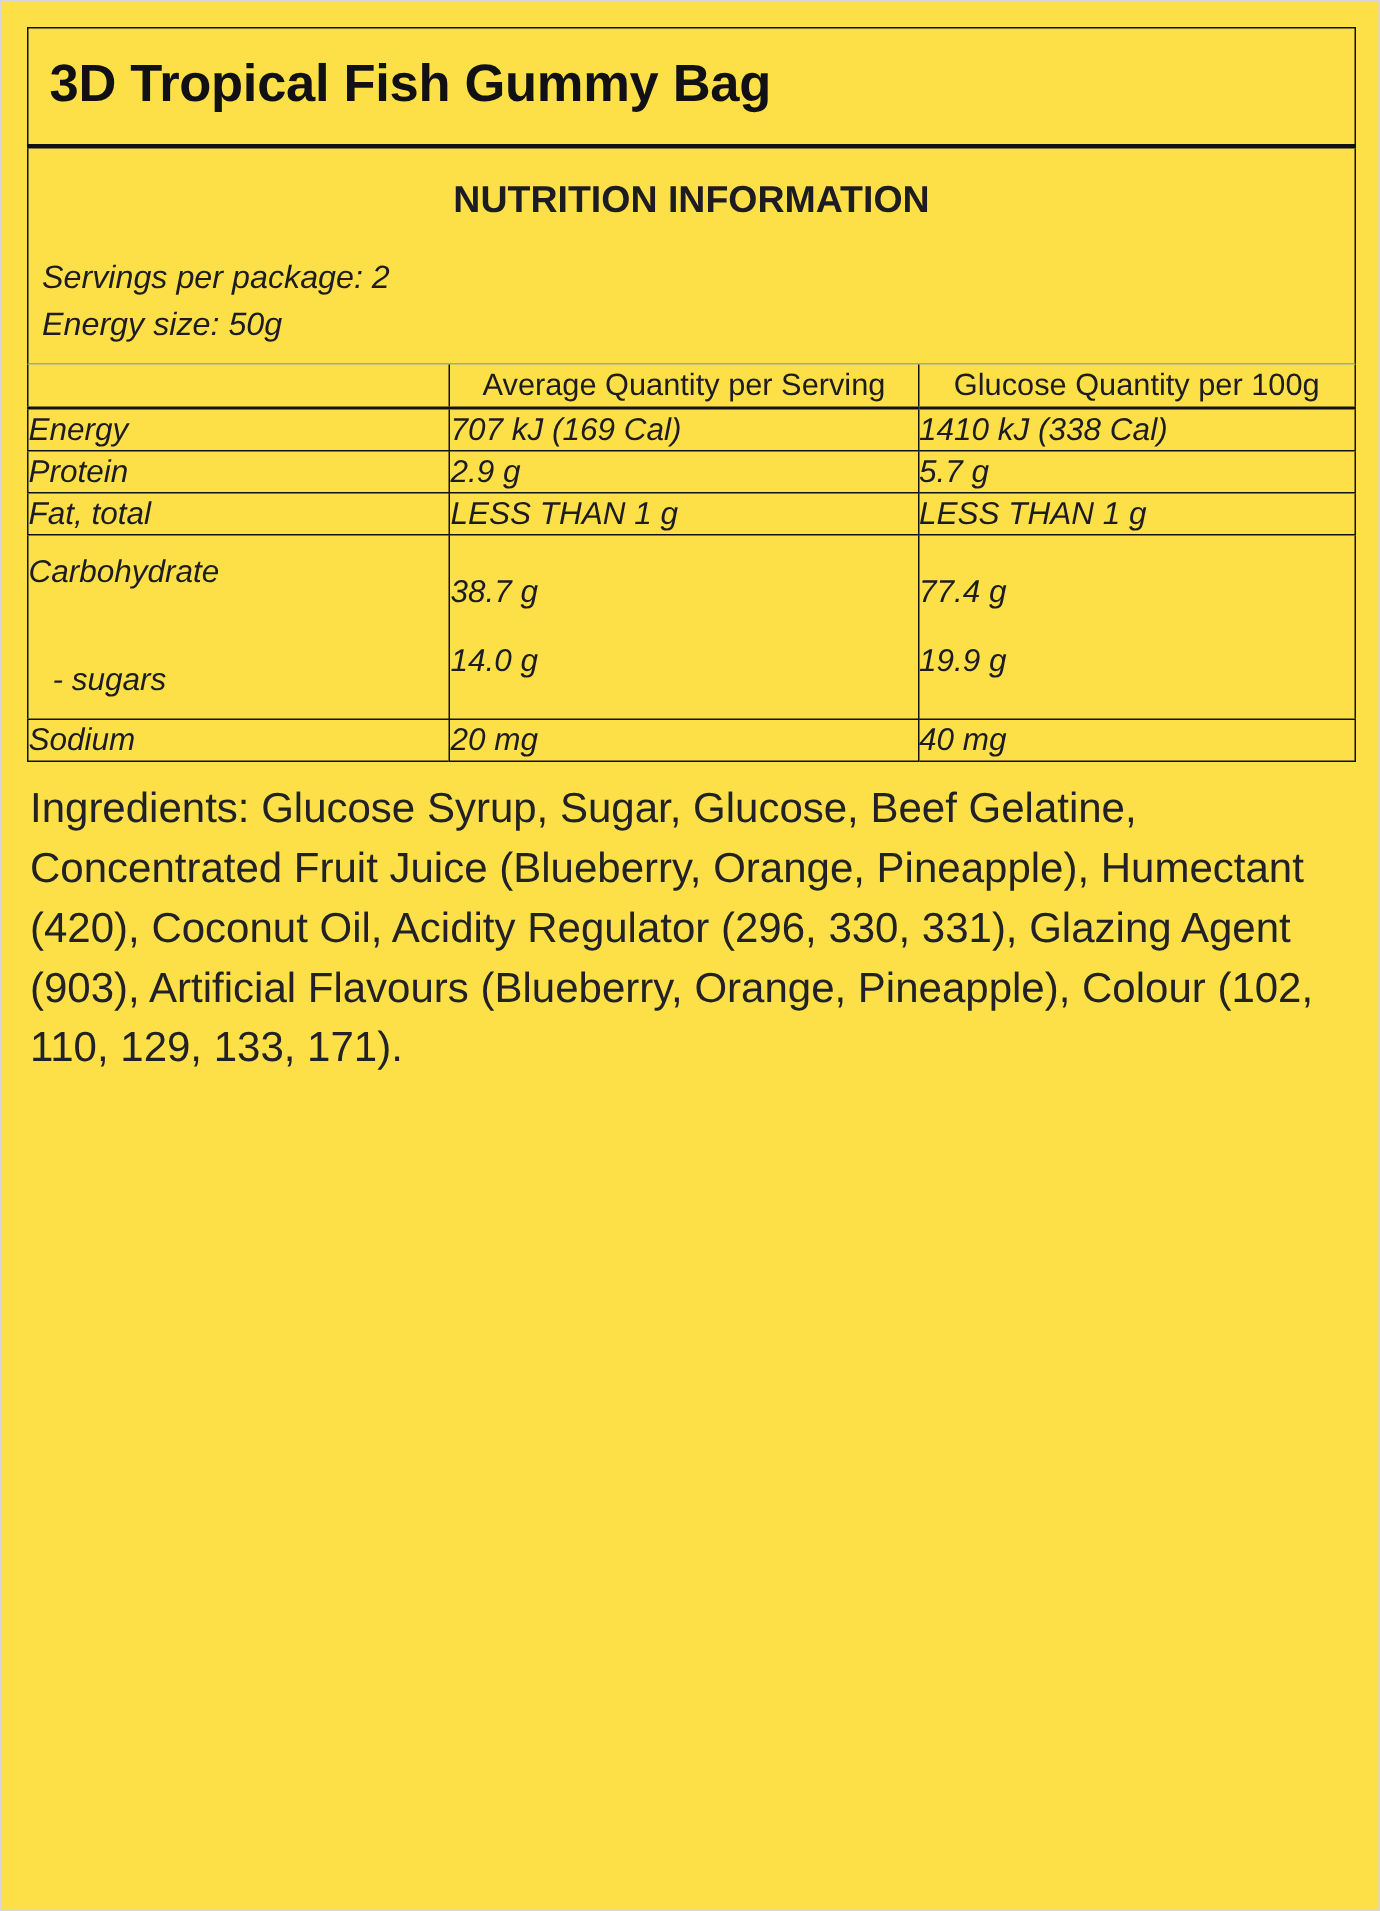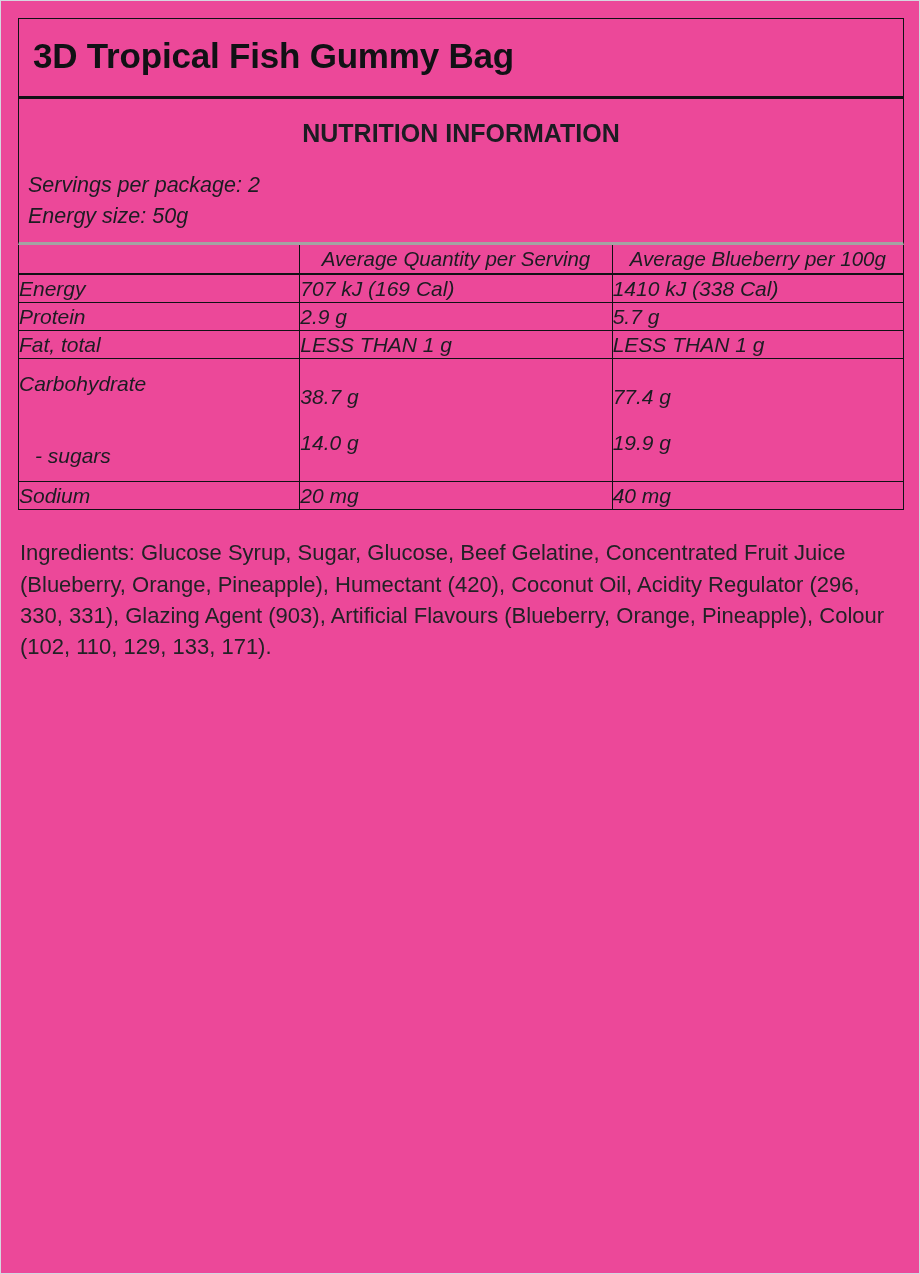"3D Tropical Fish Gummy Bag" .page { background: #ec4899 -> #fde047 }
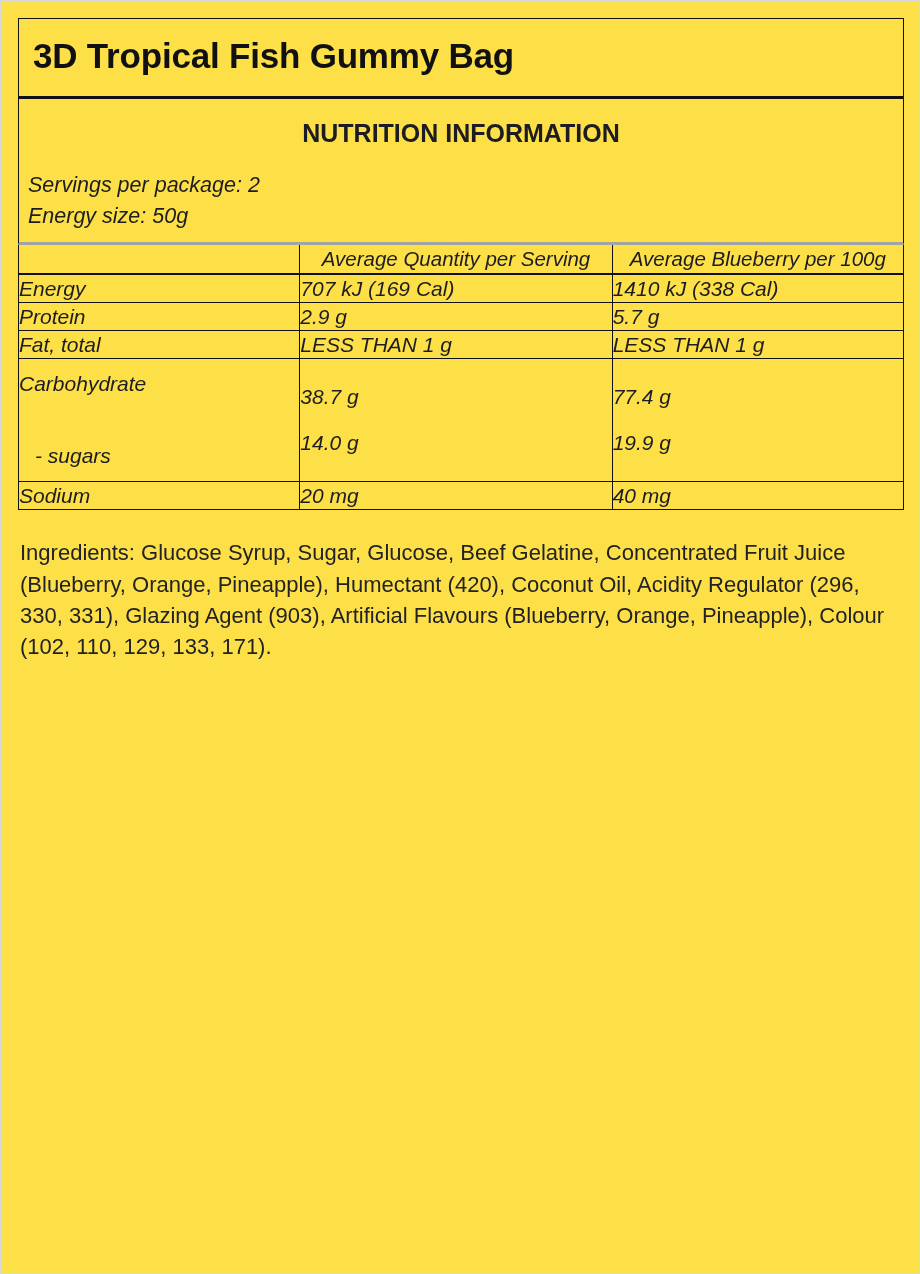"NUTRITION INFORMATION" .nutri-head-box { border-bottom: 3px solid #a3a3a3 -> 1px solid #a3a3a3 }
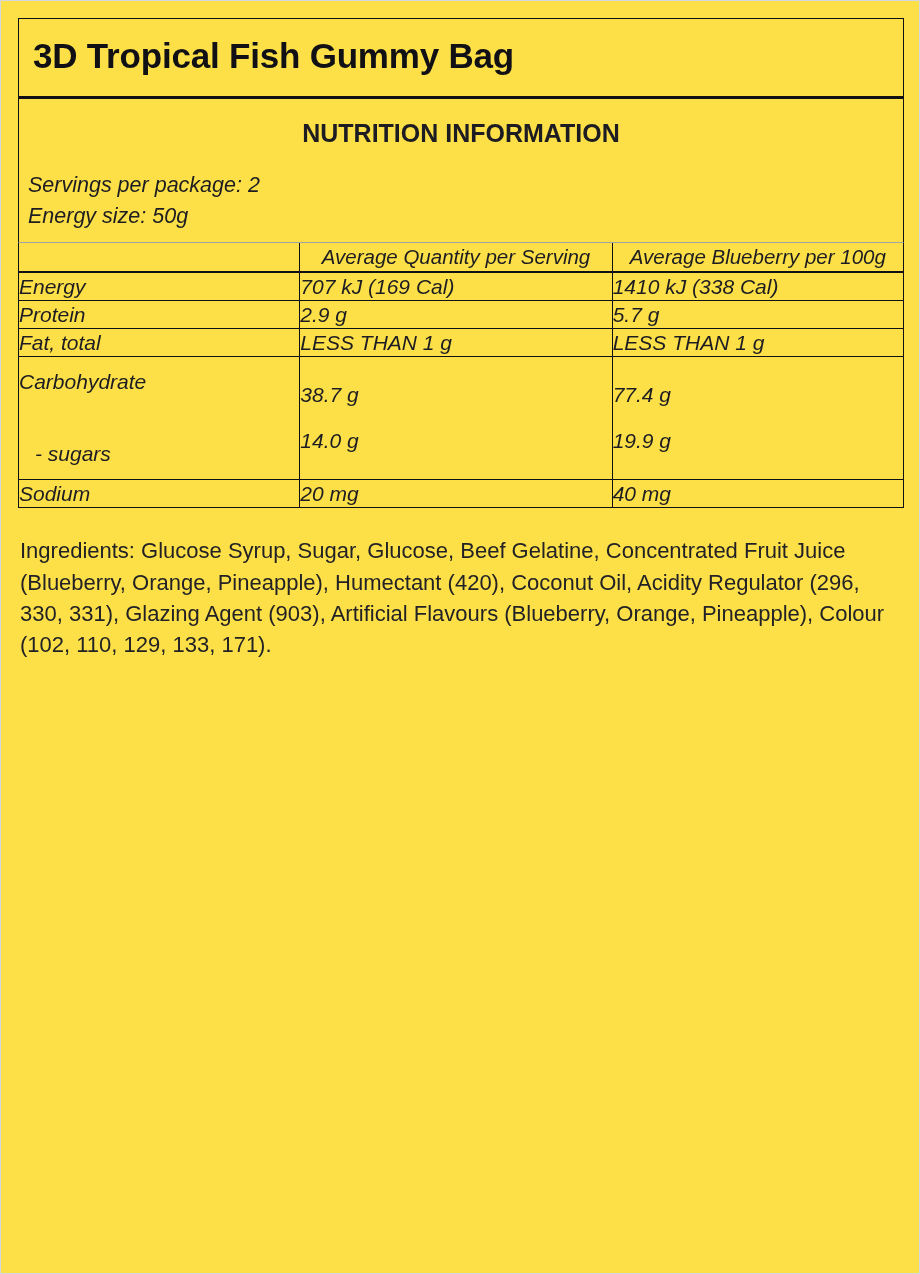"Average Quantity per Serving" table.nutri tr.head th { font-style: italic -> none }
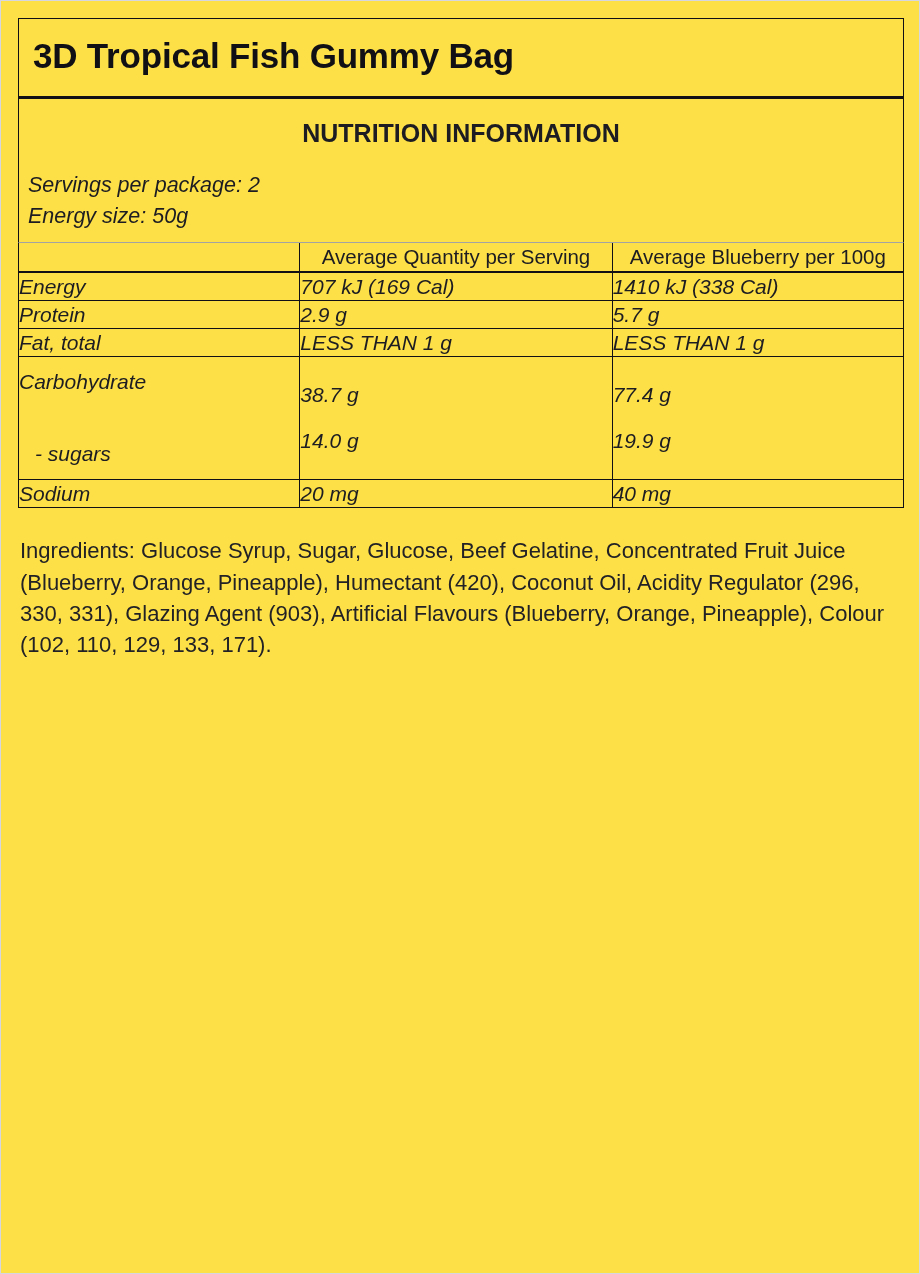"Average Blueberry per 100g" th.col-head { text: Average Blueberry -> Glucose Quantity }
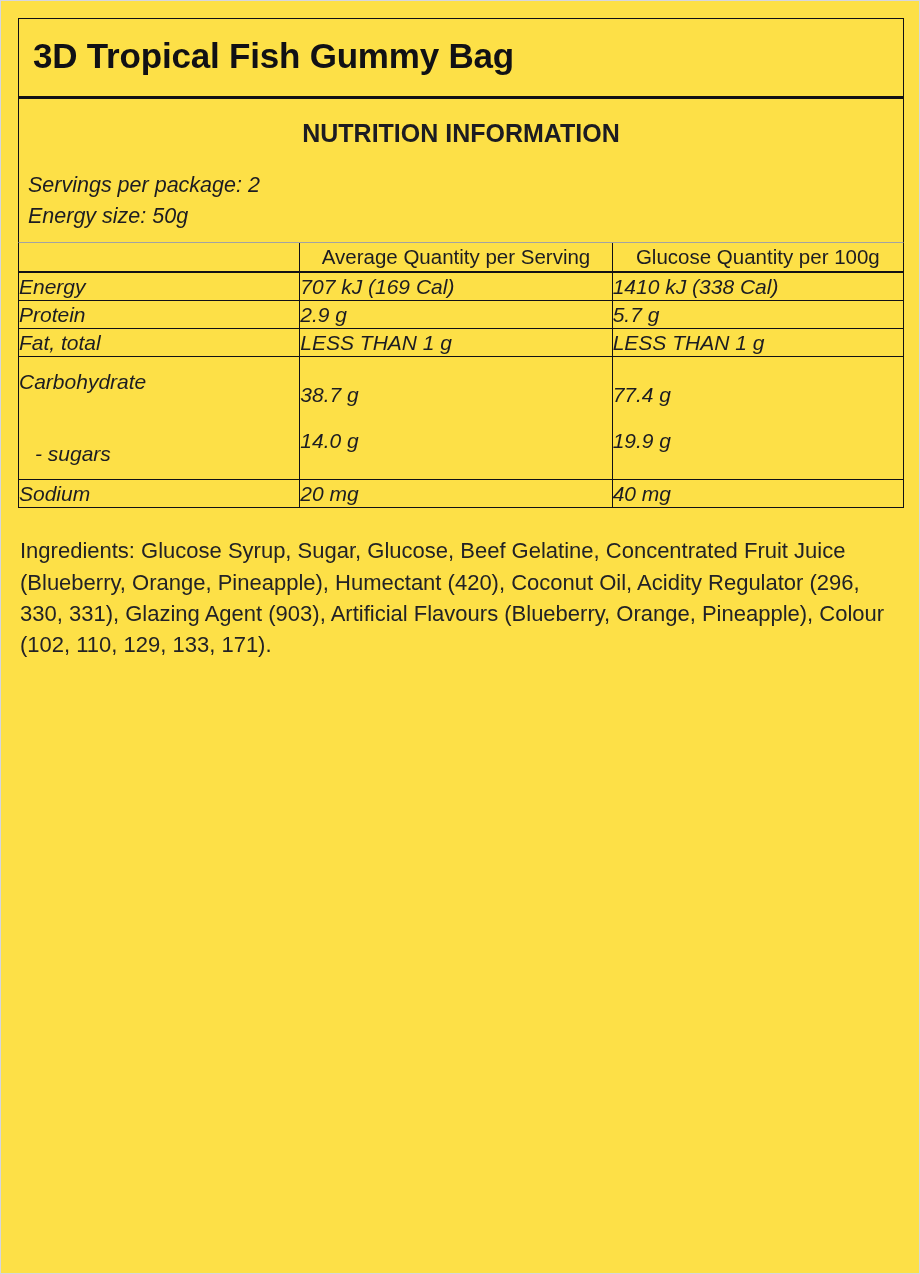"Ingredients: Glucose Syrup, Sugar," .ingredients { font-size: 22px -> 28px; margin-top: 27px -> 11px }
